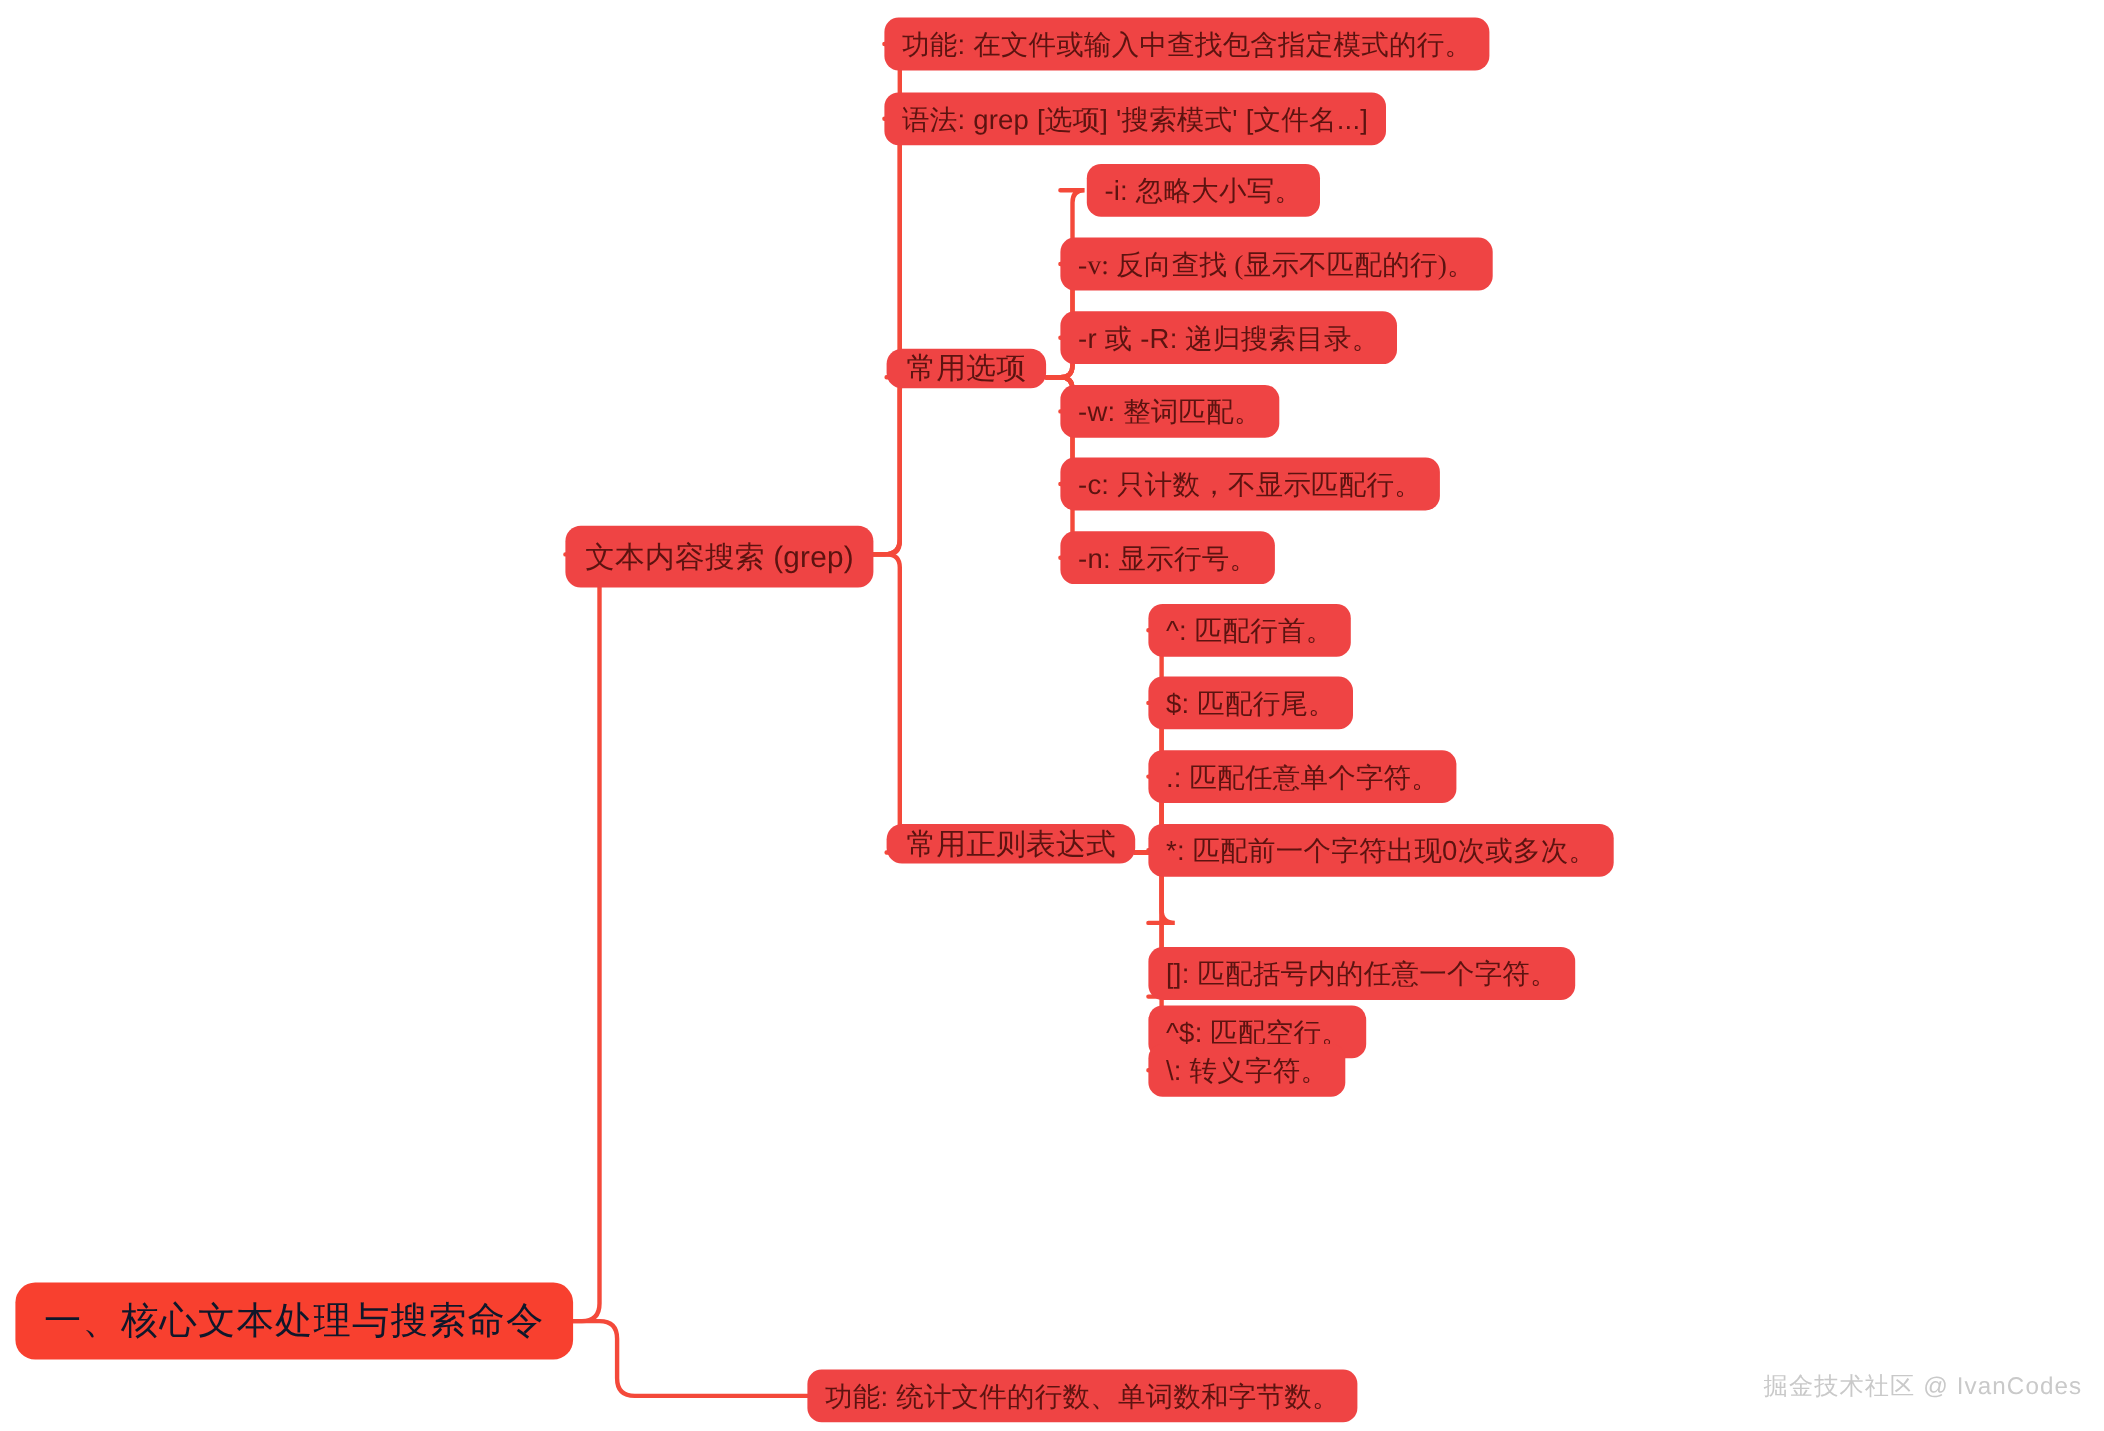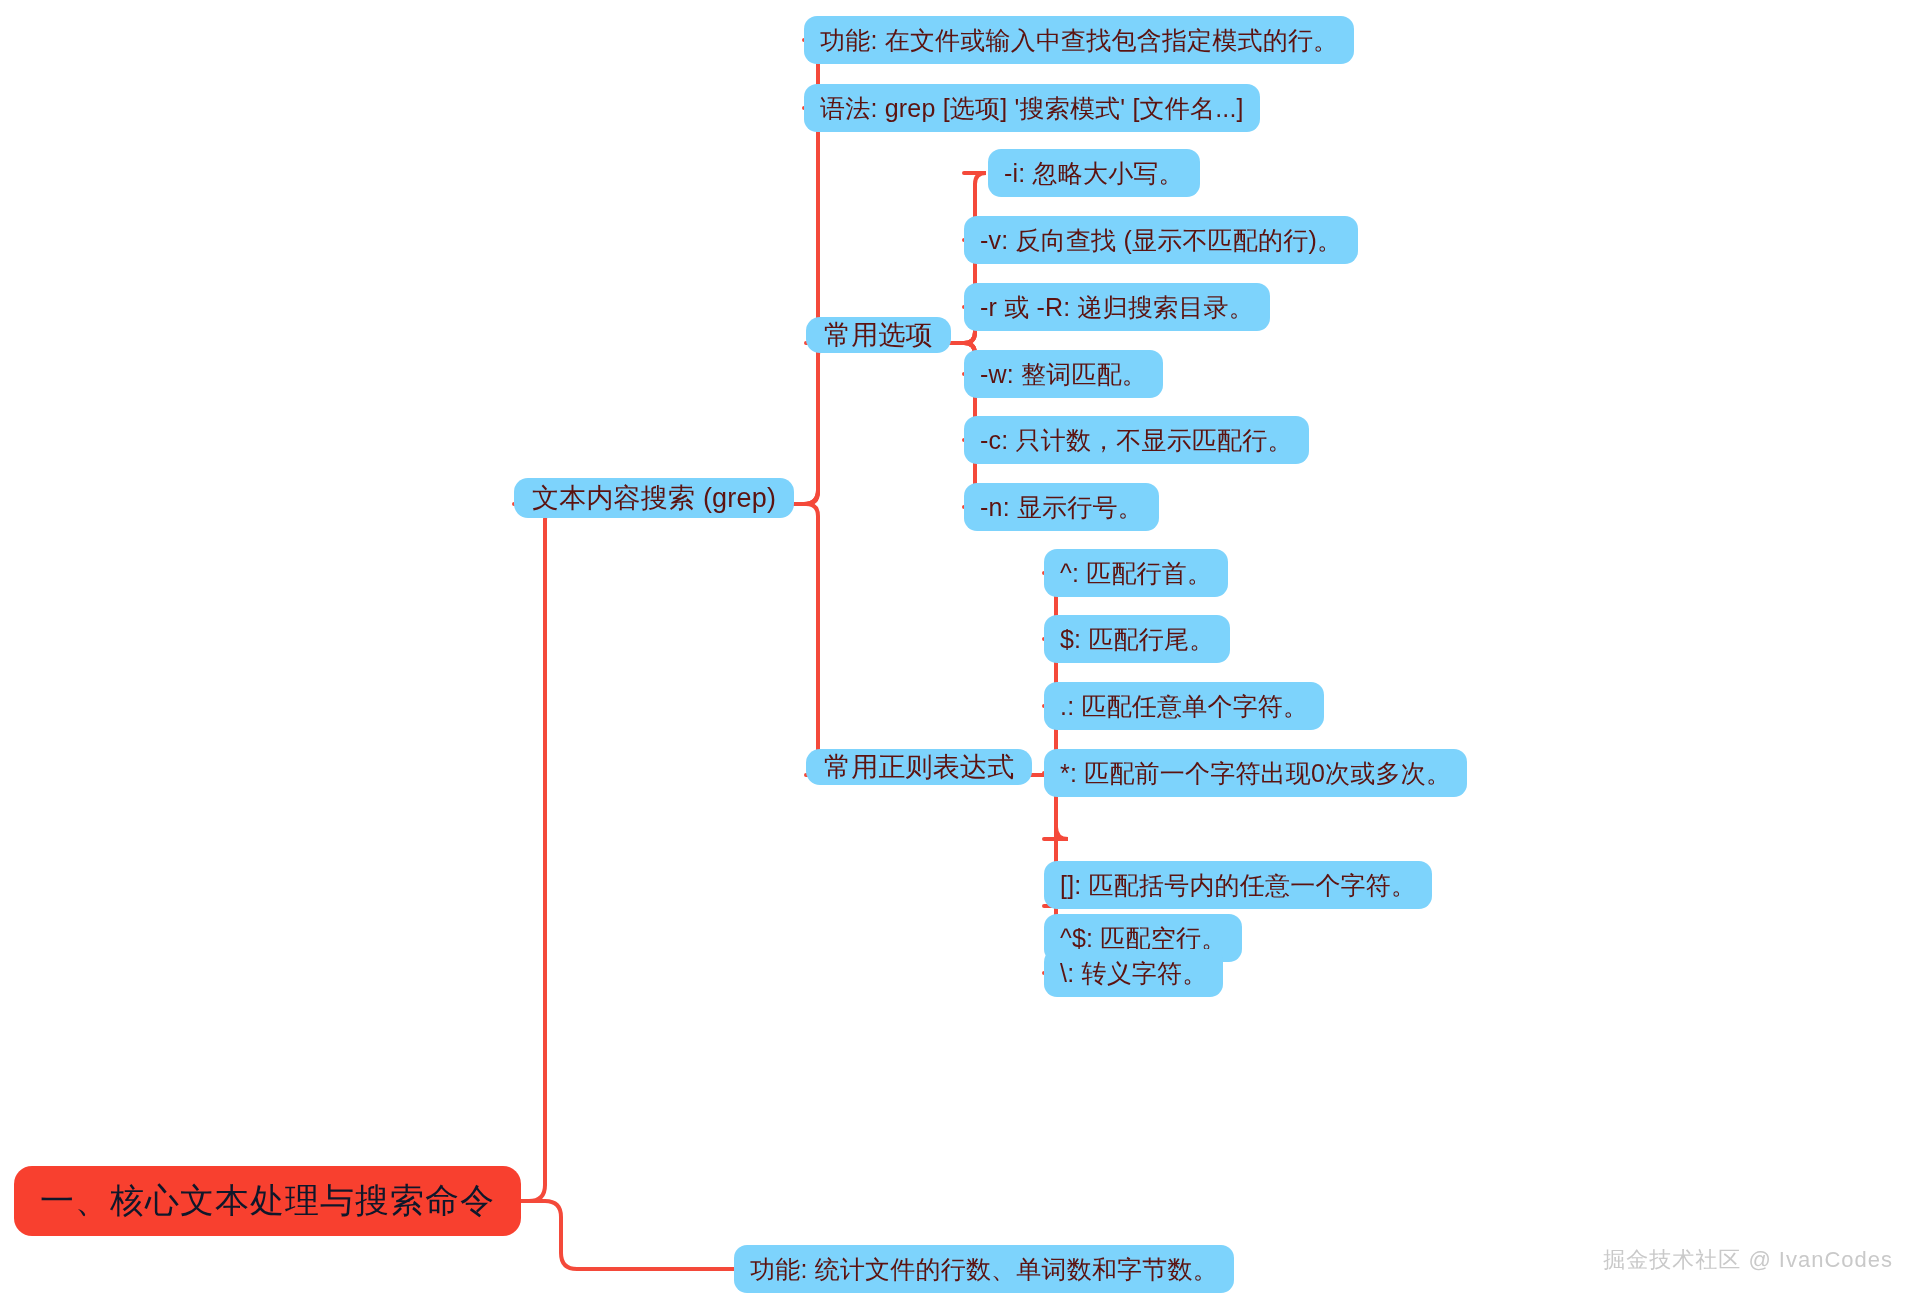"功能: 在文件或输入中查找包含指定模式的行。" .node.leaf, .node.branch, .node.sub { background: #7dd3fc -> #ef4444 }
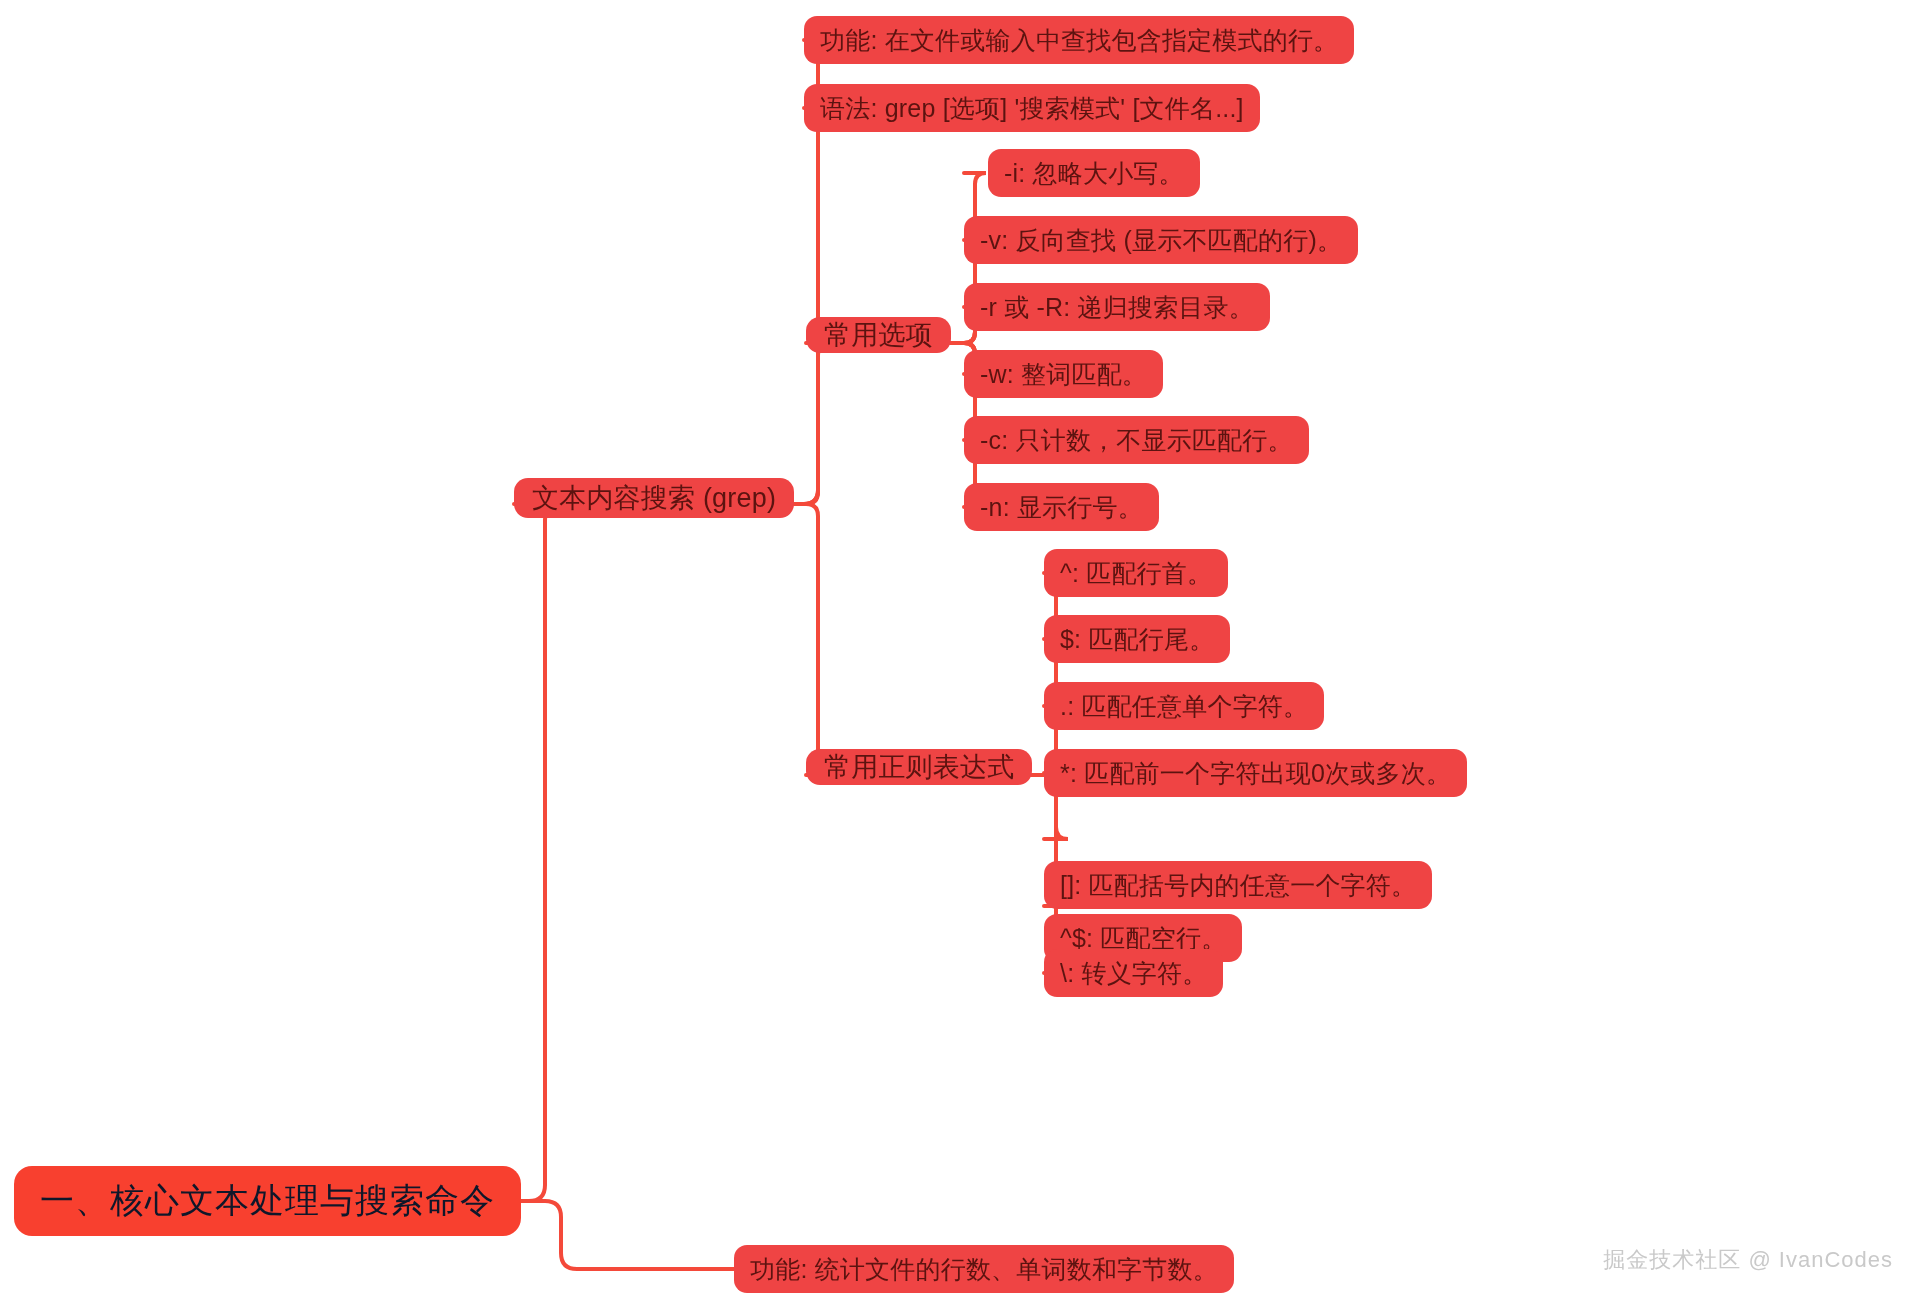"-v: 反向查找 (显示不匹配的行)。" div.node { font-family: none -> Liberation Serif, serif }
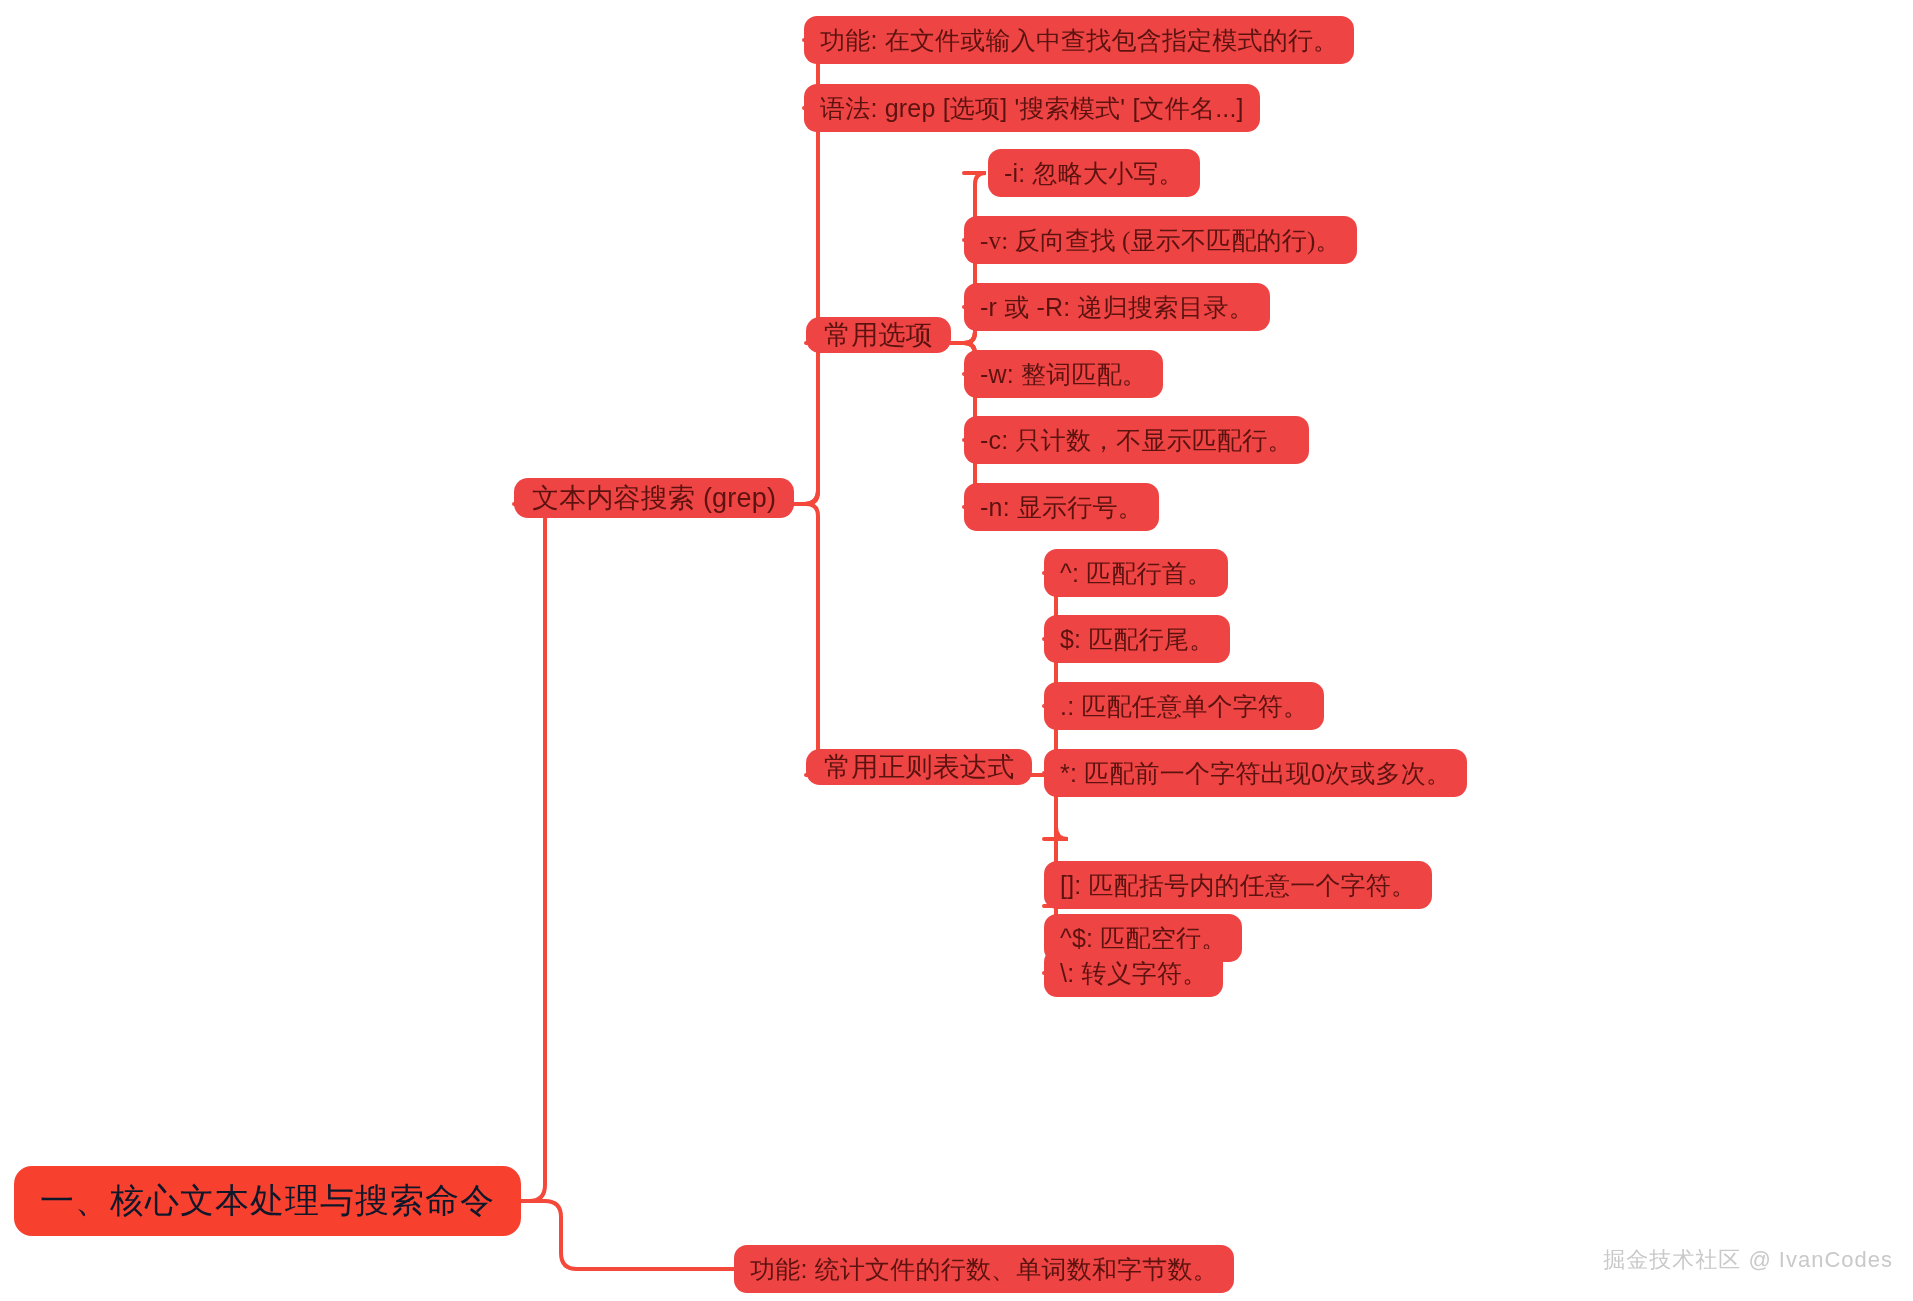"文本内容搜索 (grep)" .node.branch { height: 40px -> 56px }
